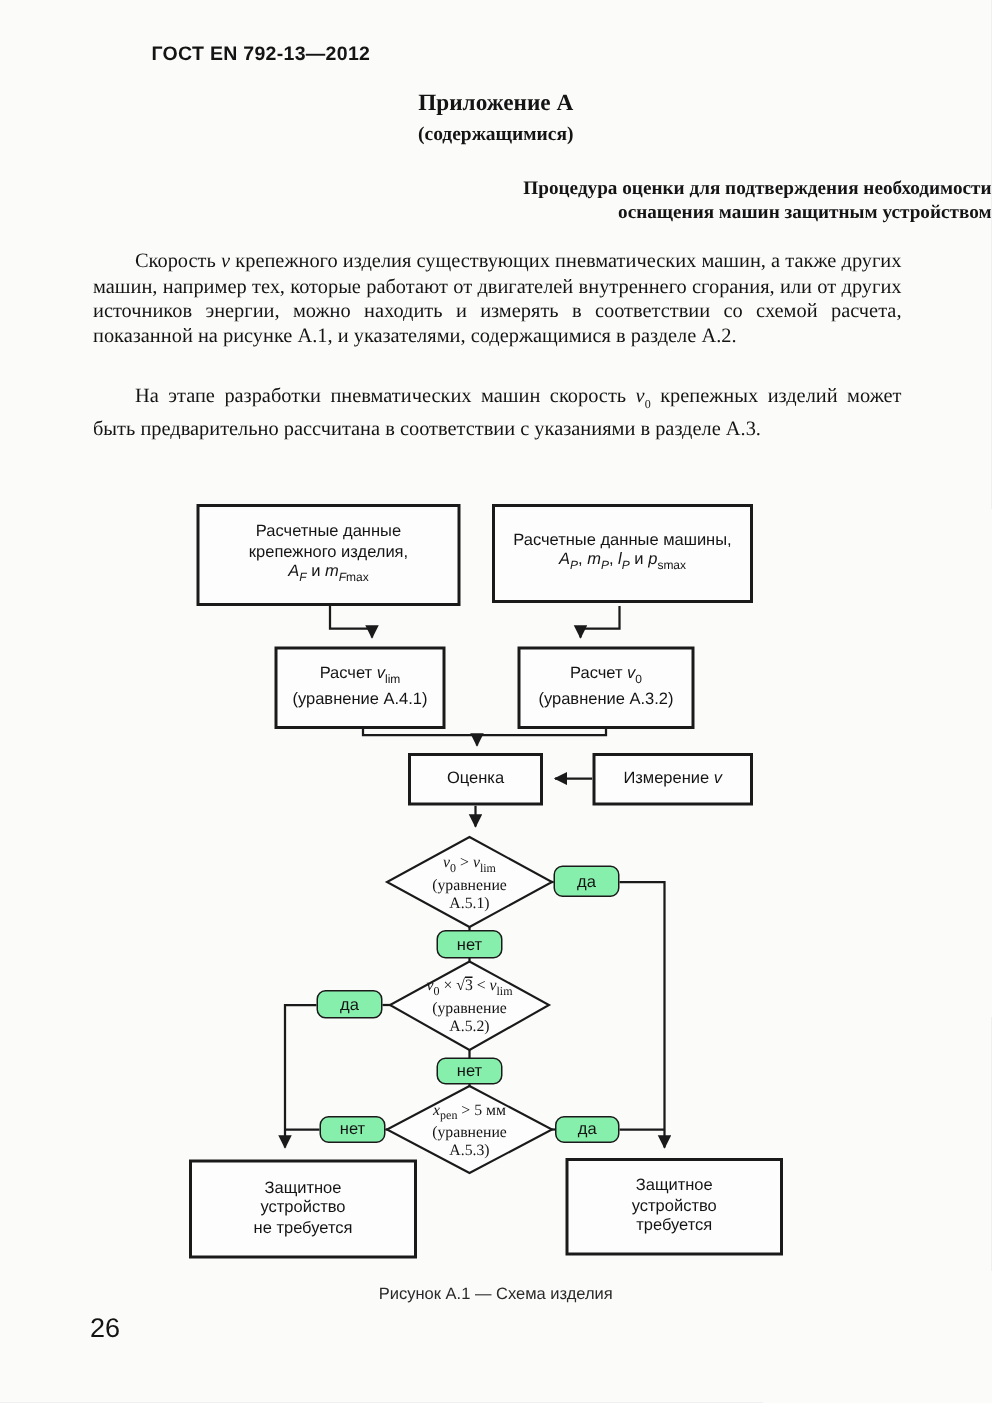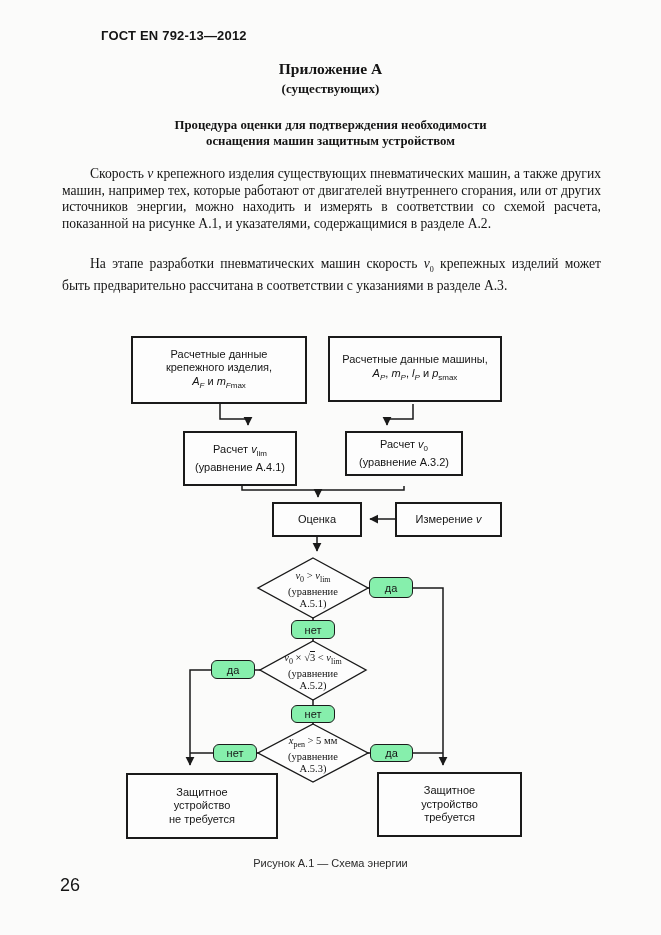"(существующих)" div.abs { text: существующих -> содержащимися }
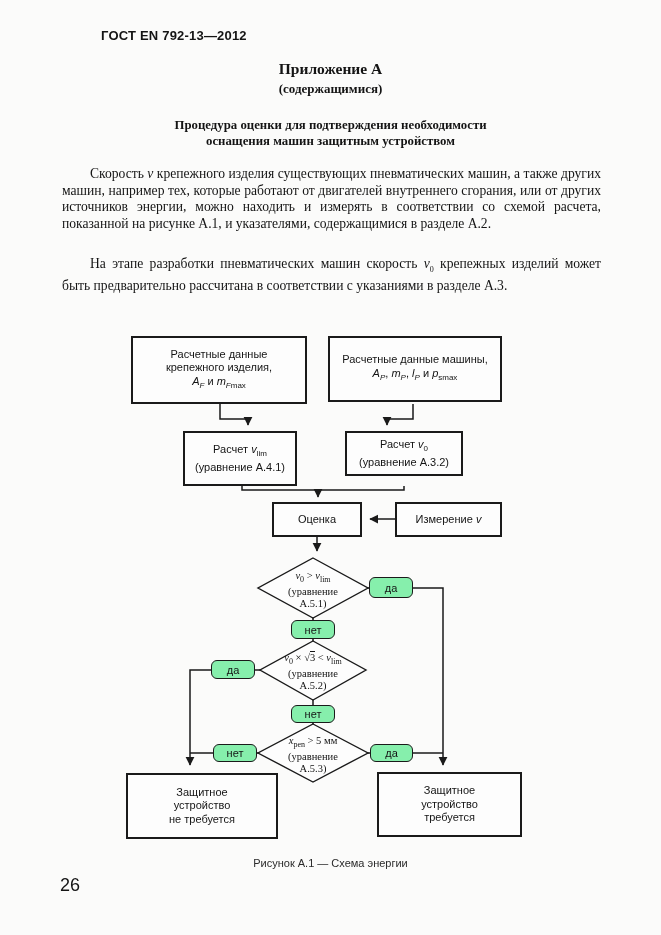"Процедура оценки для подтверждения" #section-heading { text-align: center -> right }
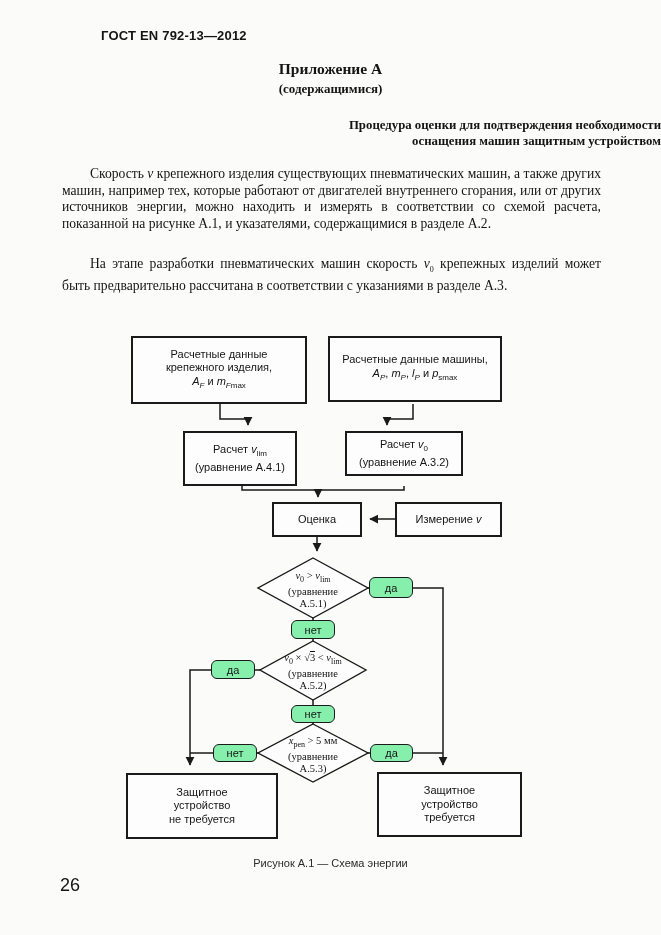"Расчет v0" div.fc-box { height: 45px -> 55px }
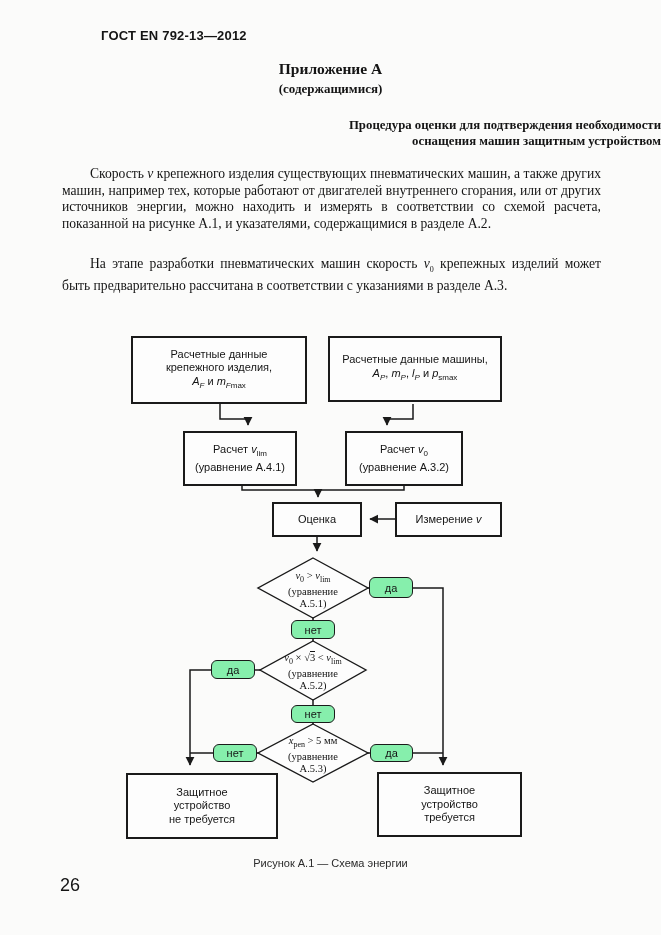"Рисунок А.1 — Схема энергии" div.abs { text: энергии -> изделия }
